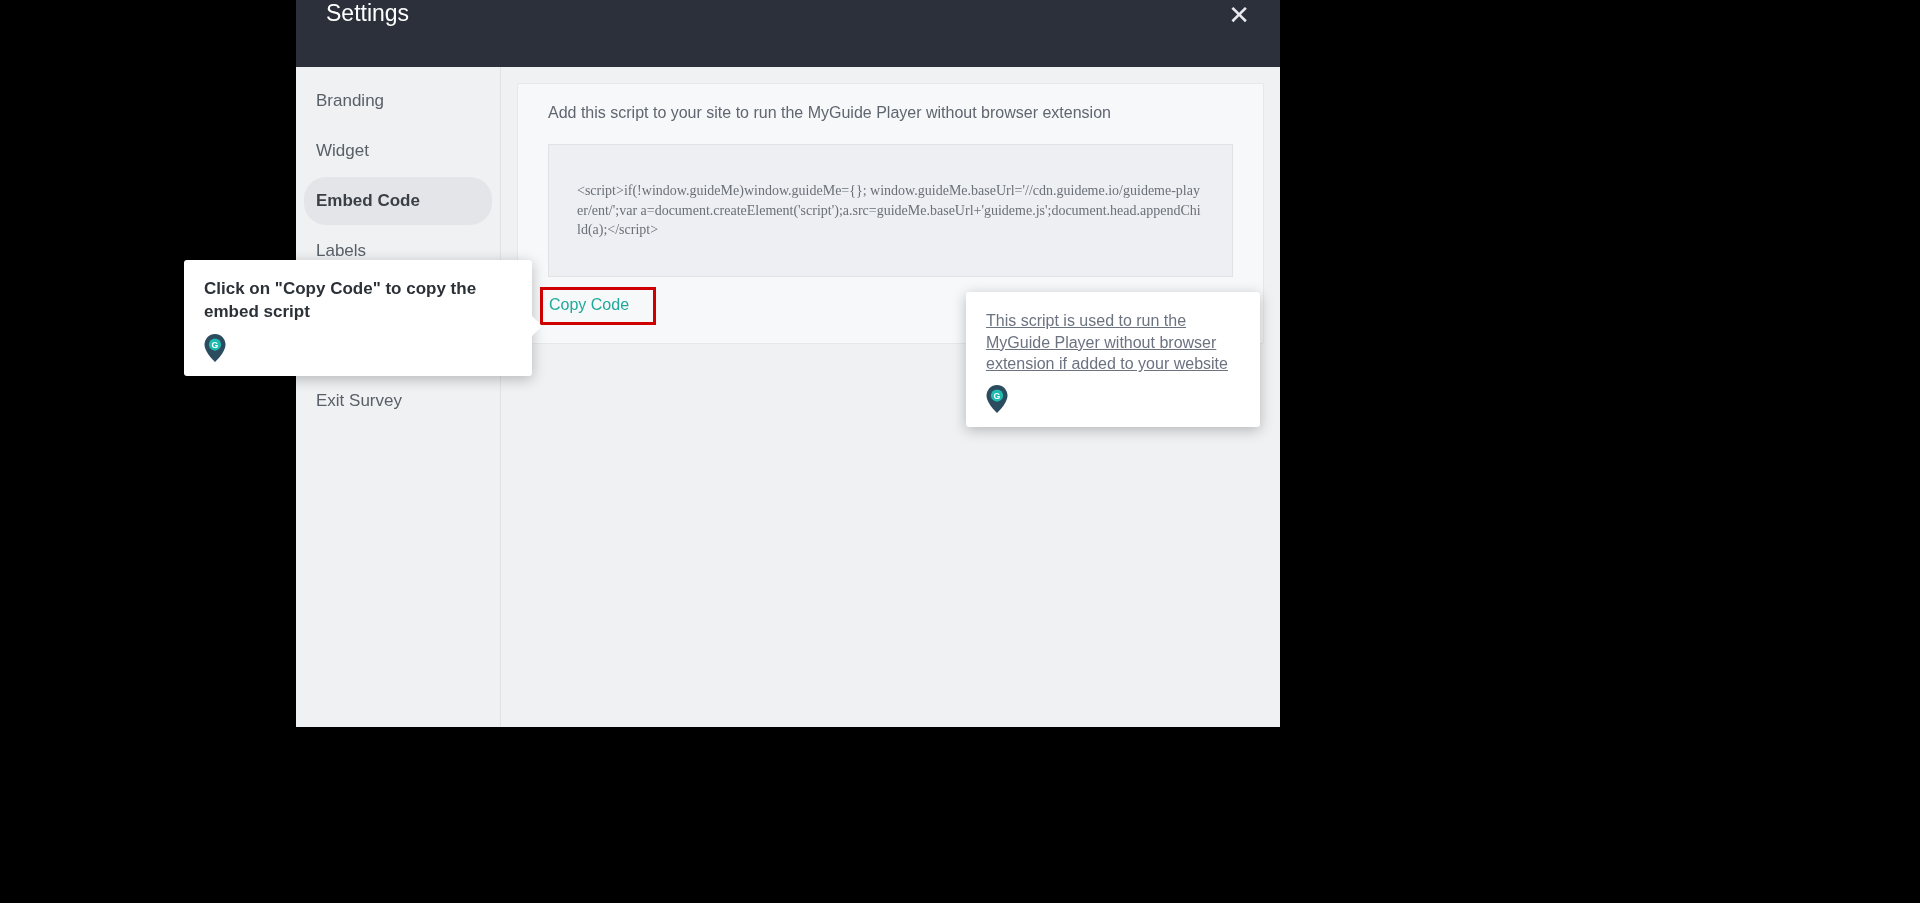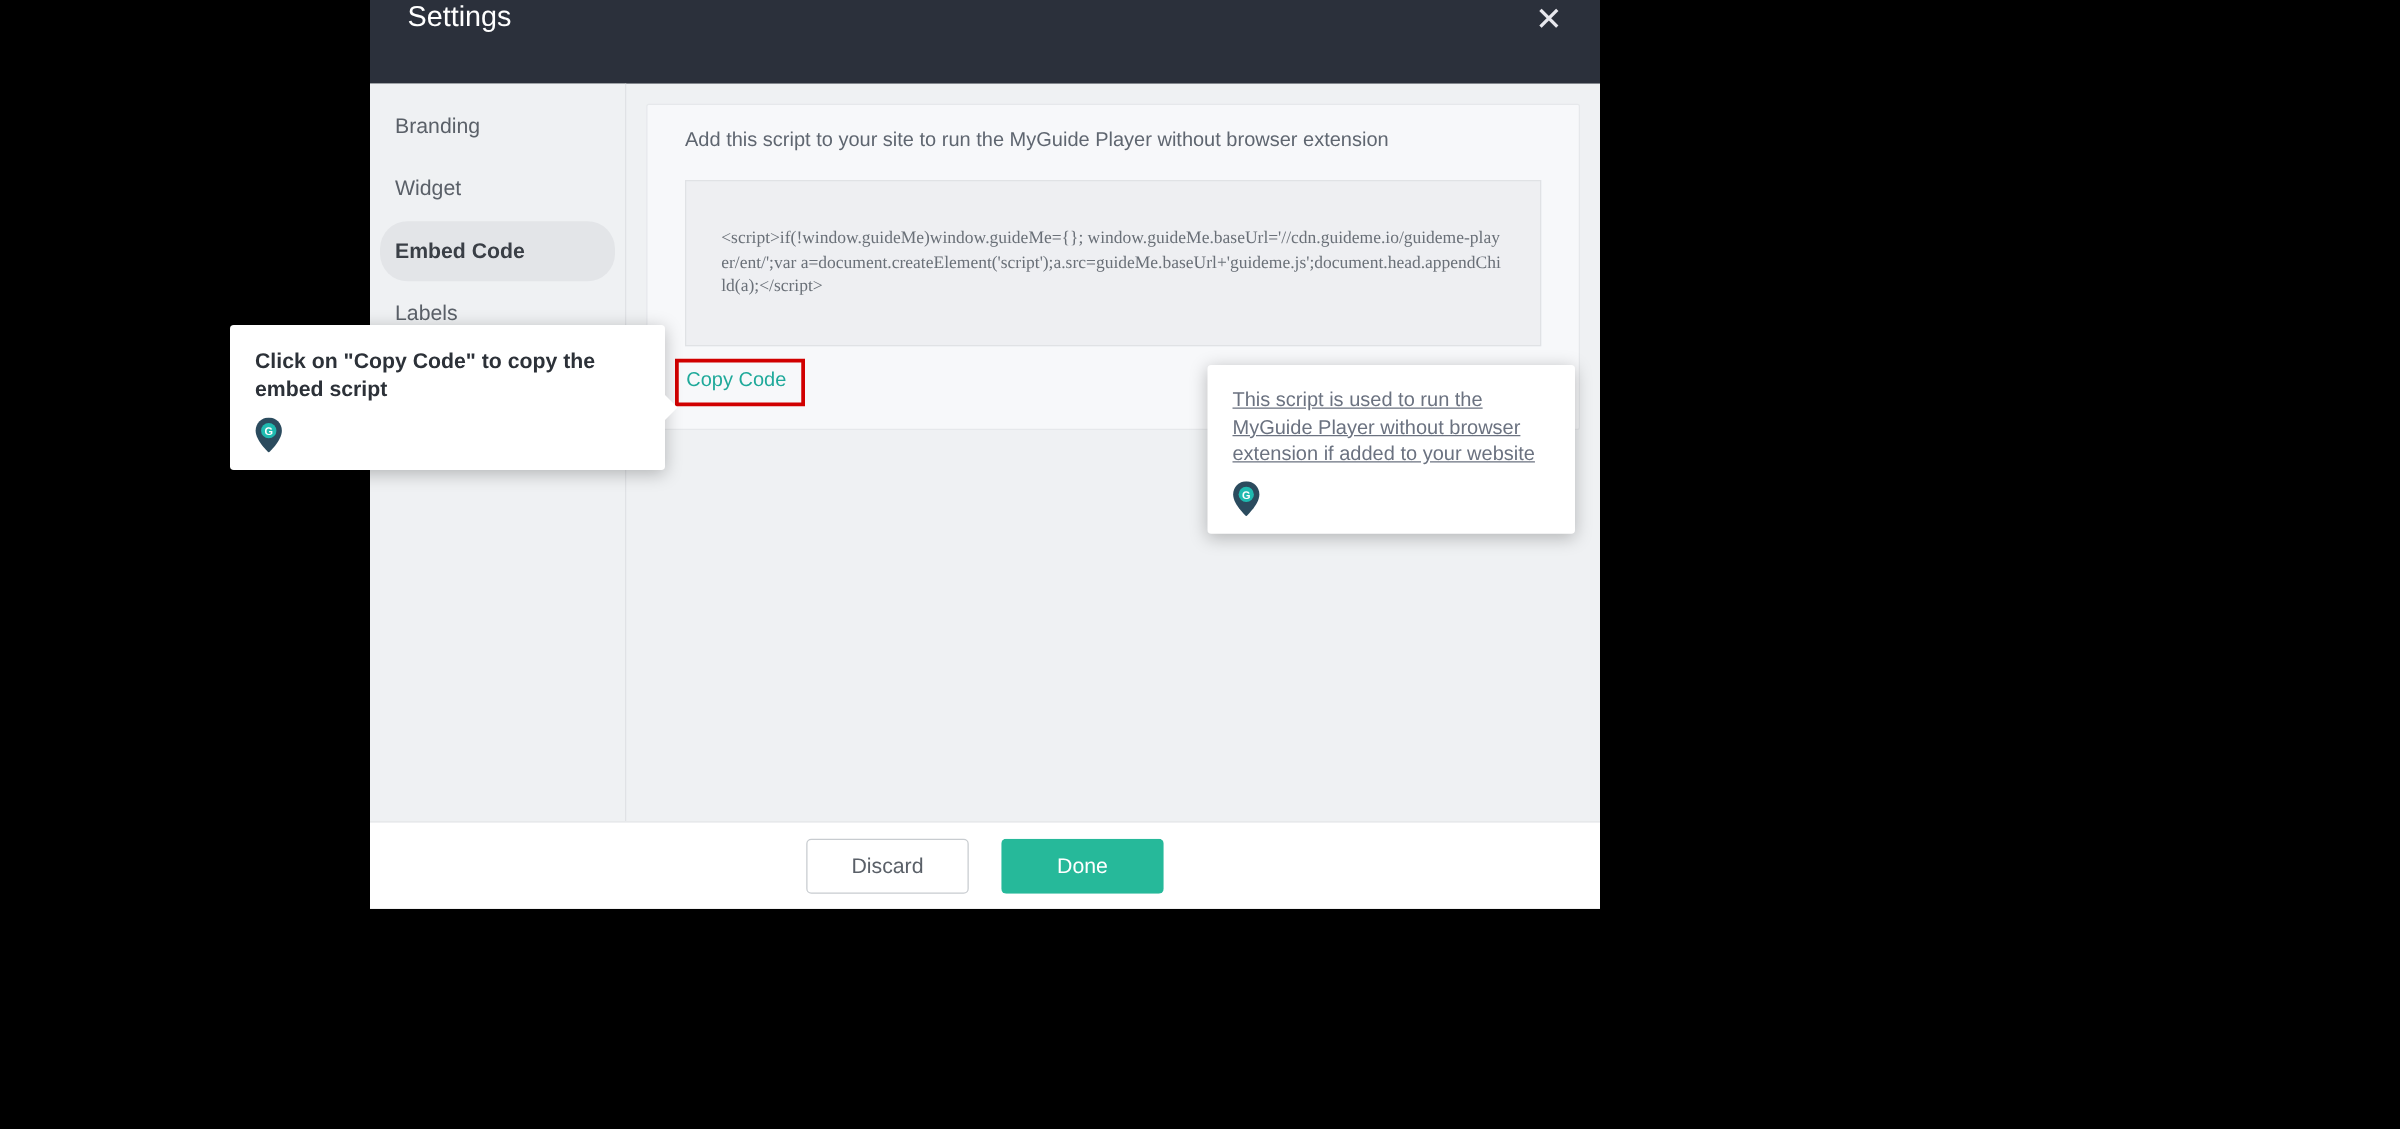"Copy Code" .copy-highlight { padding: 6px 12px 8px 6px -> 6px 24px 8px 6px }
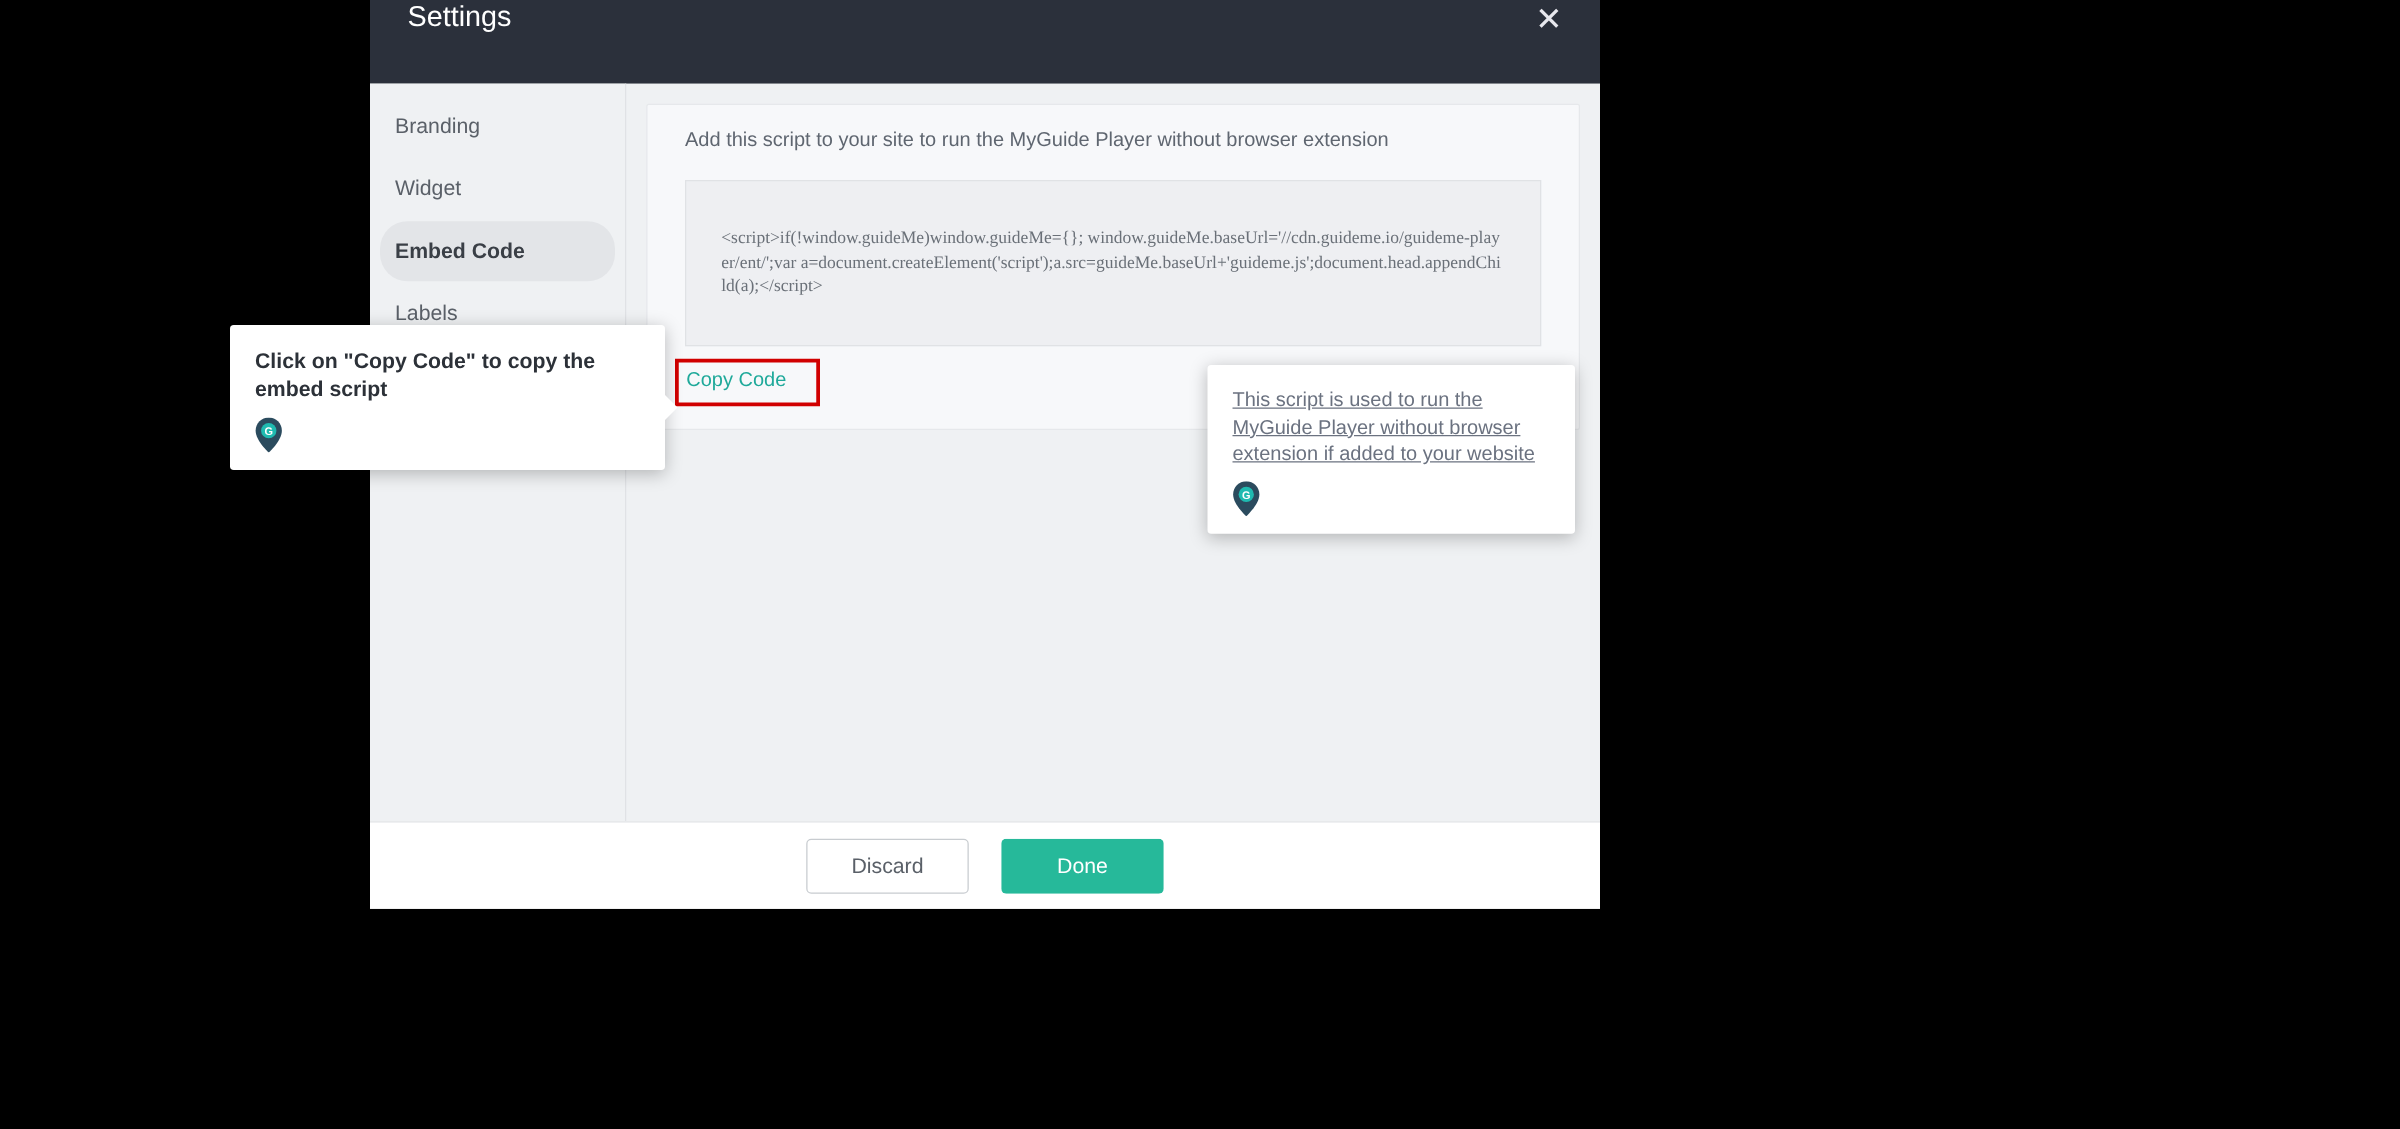"Exit Survey" div.sidebar-item { html: none -> <div><span>Exit Survey</span></div> }
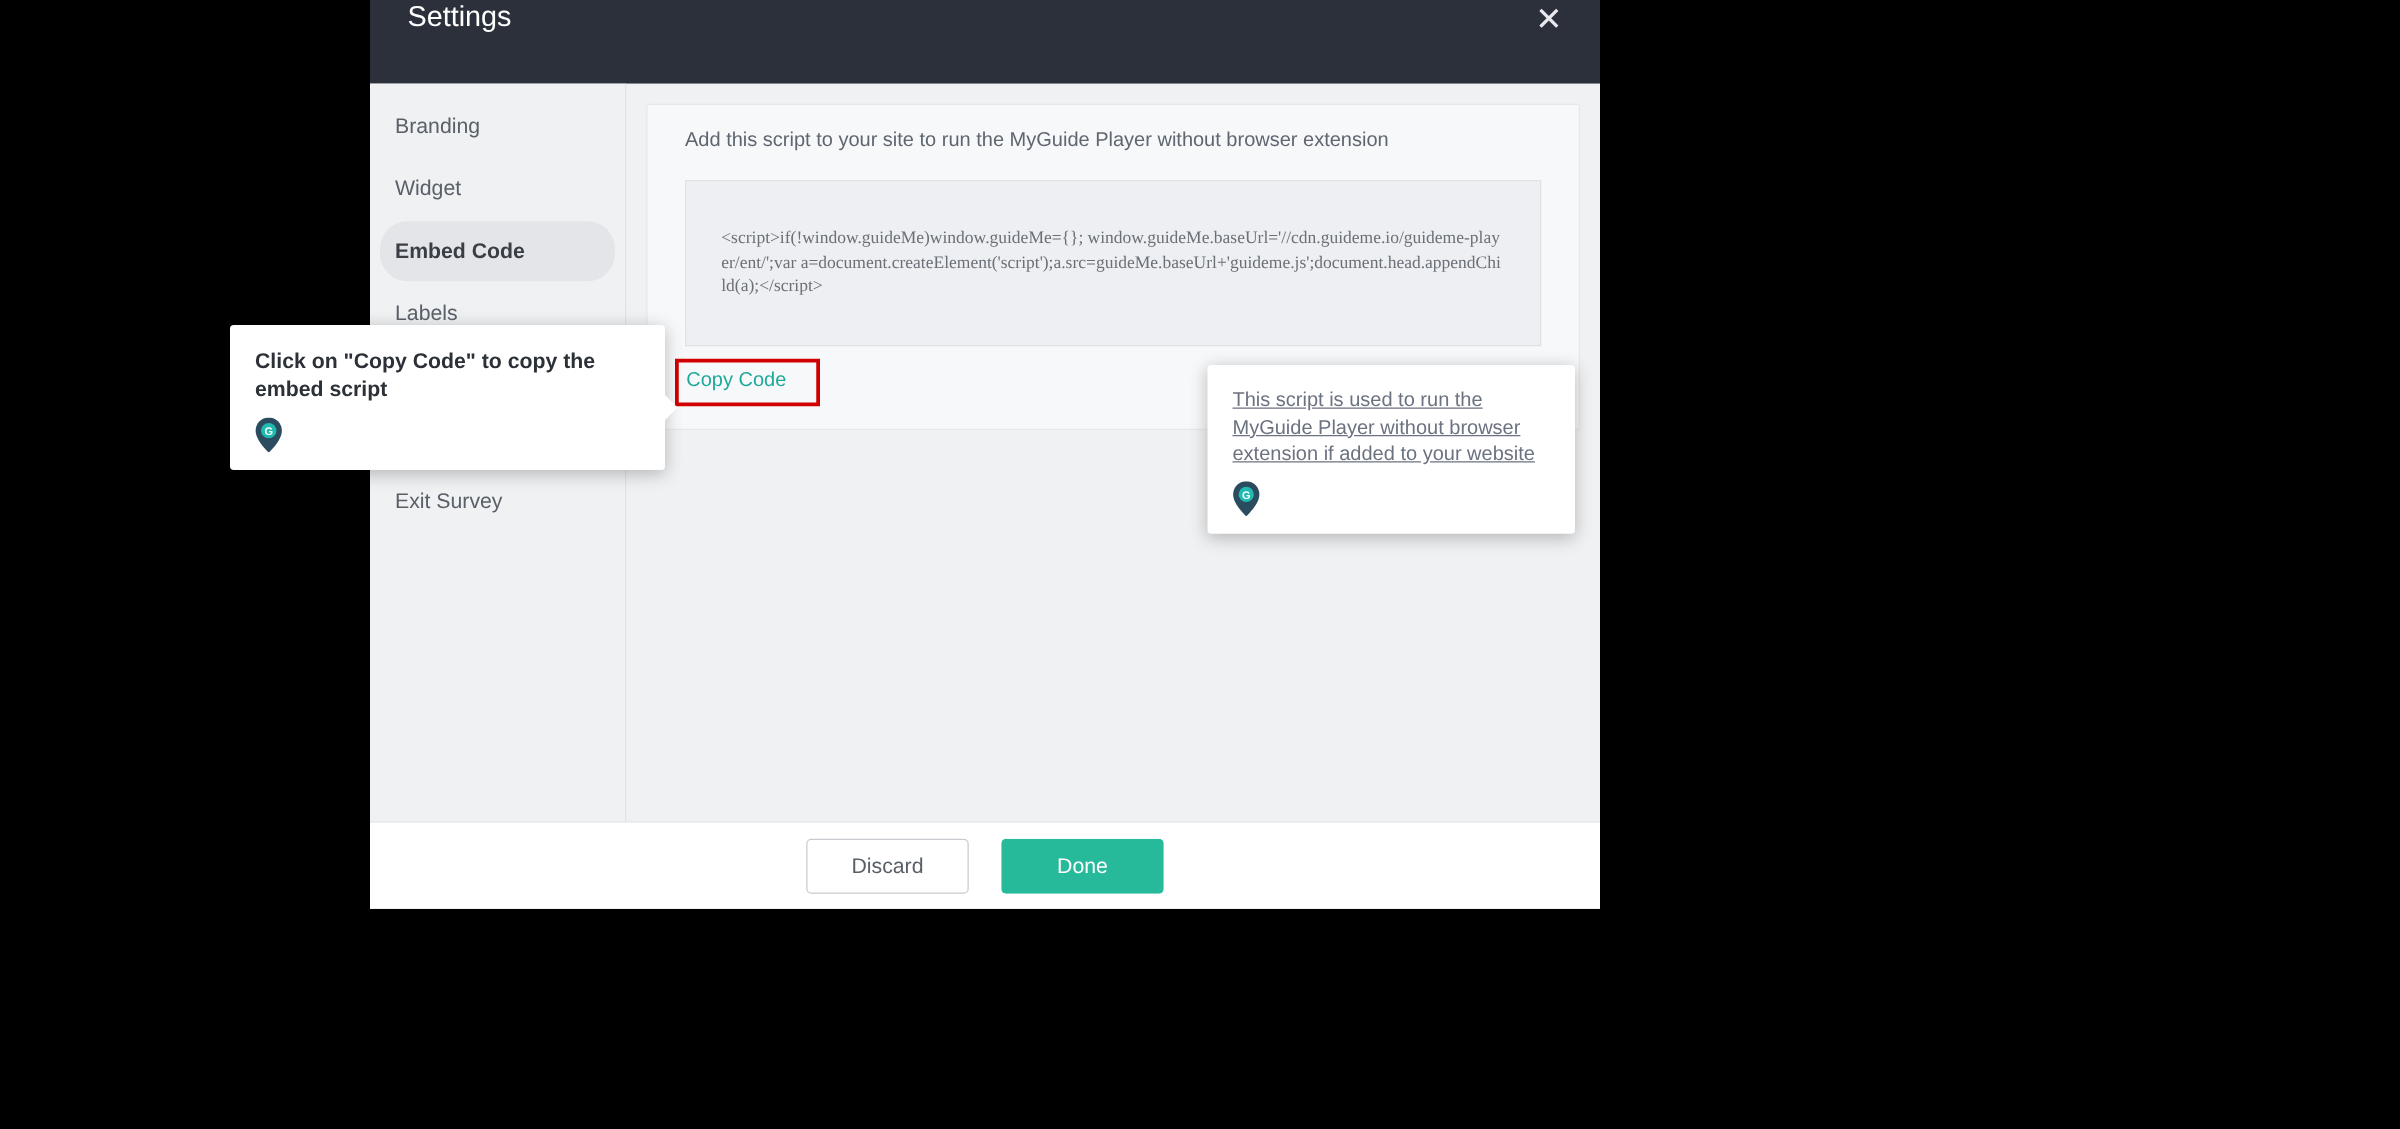"Discard" div.modal-footer { html: <div> <button>Discard</button> <button>Done</button> </div> -> none }
